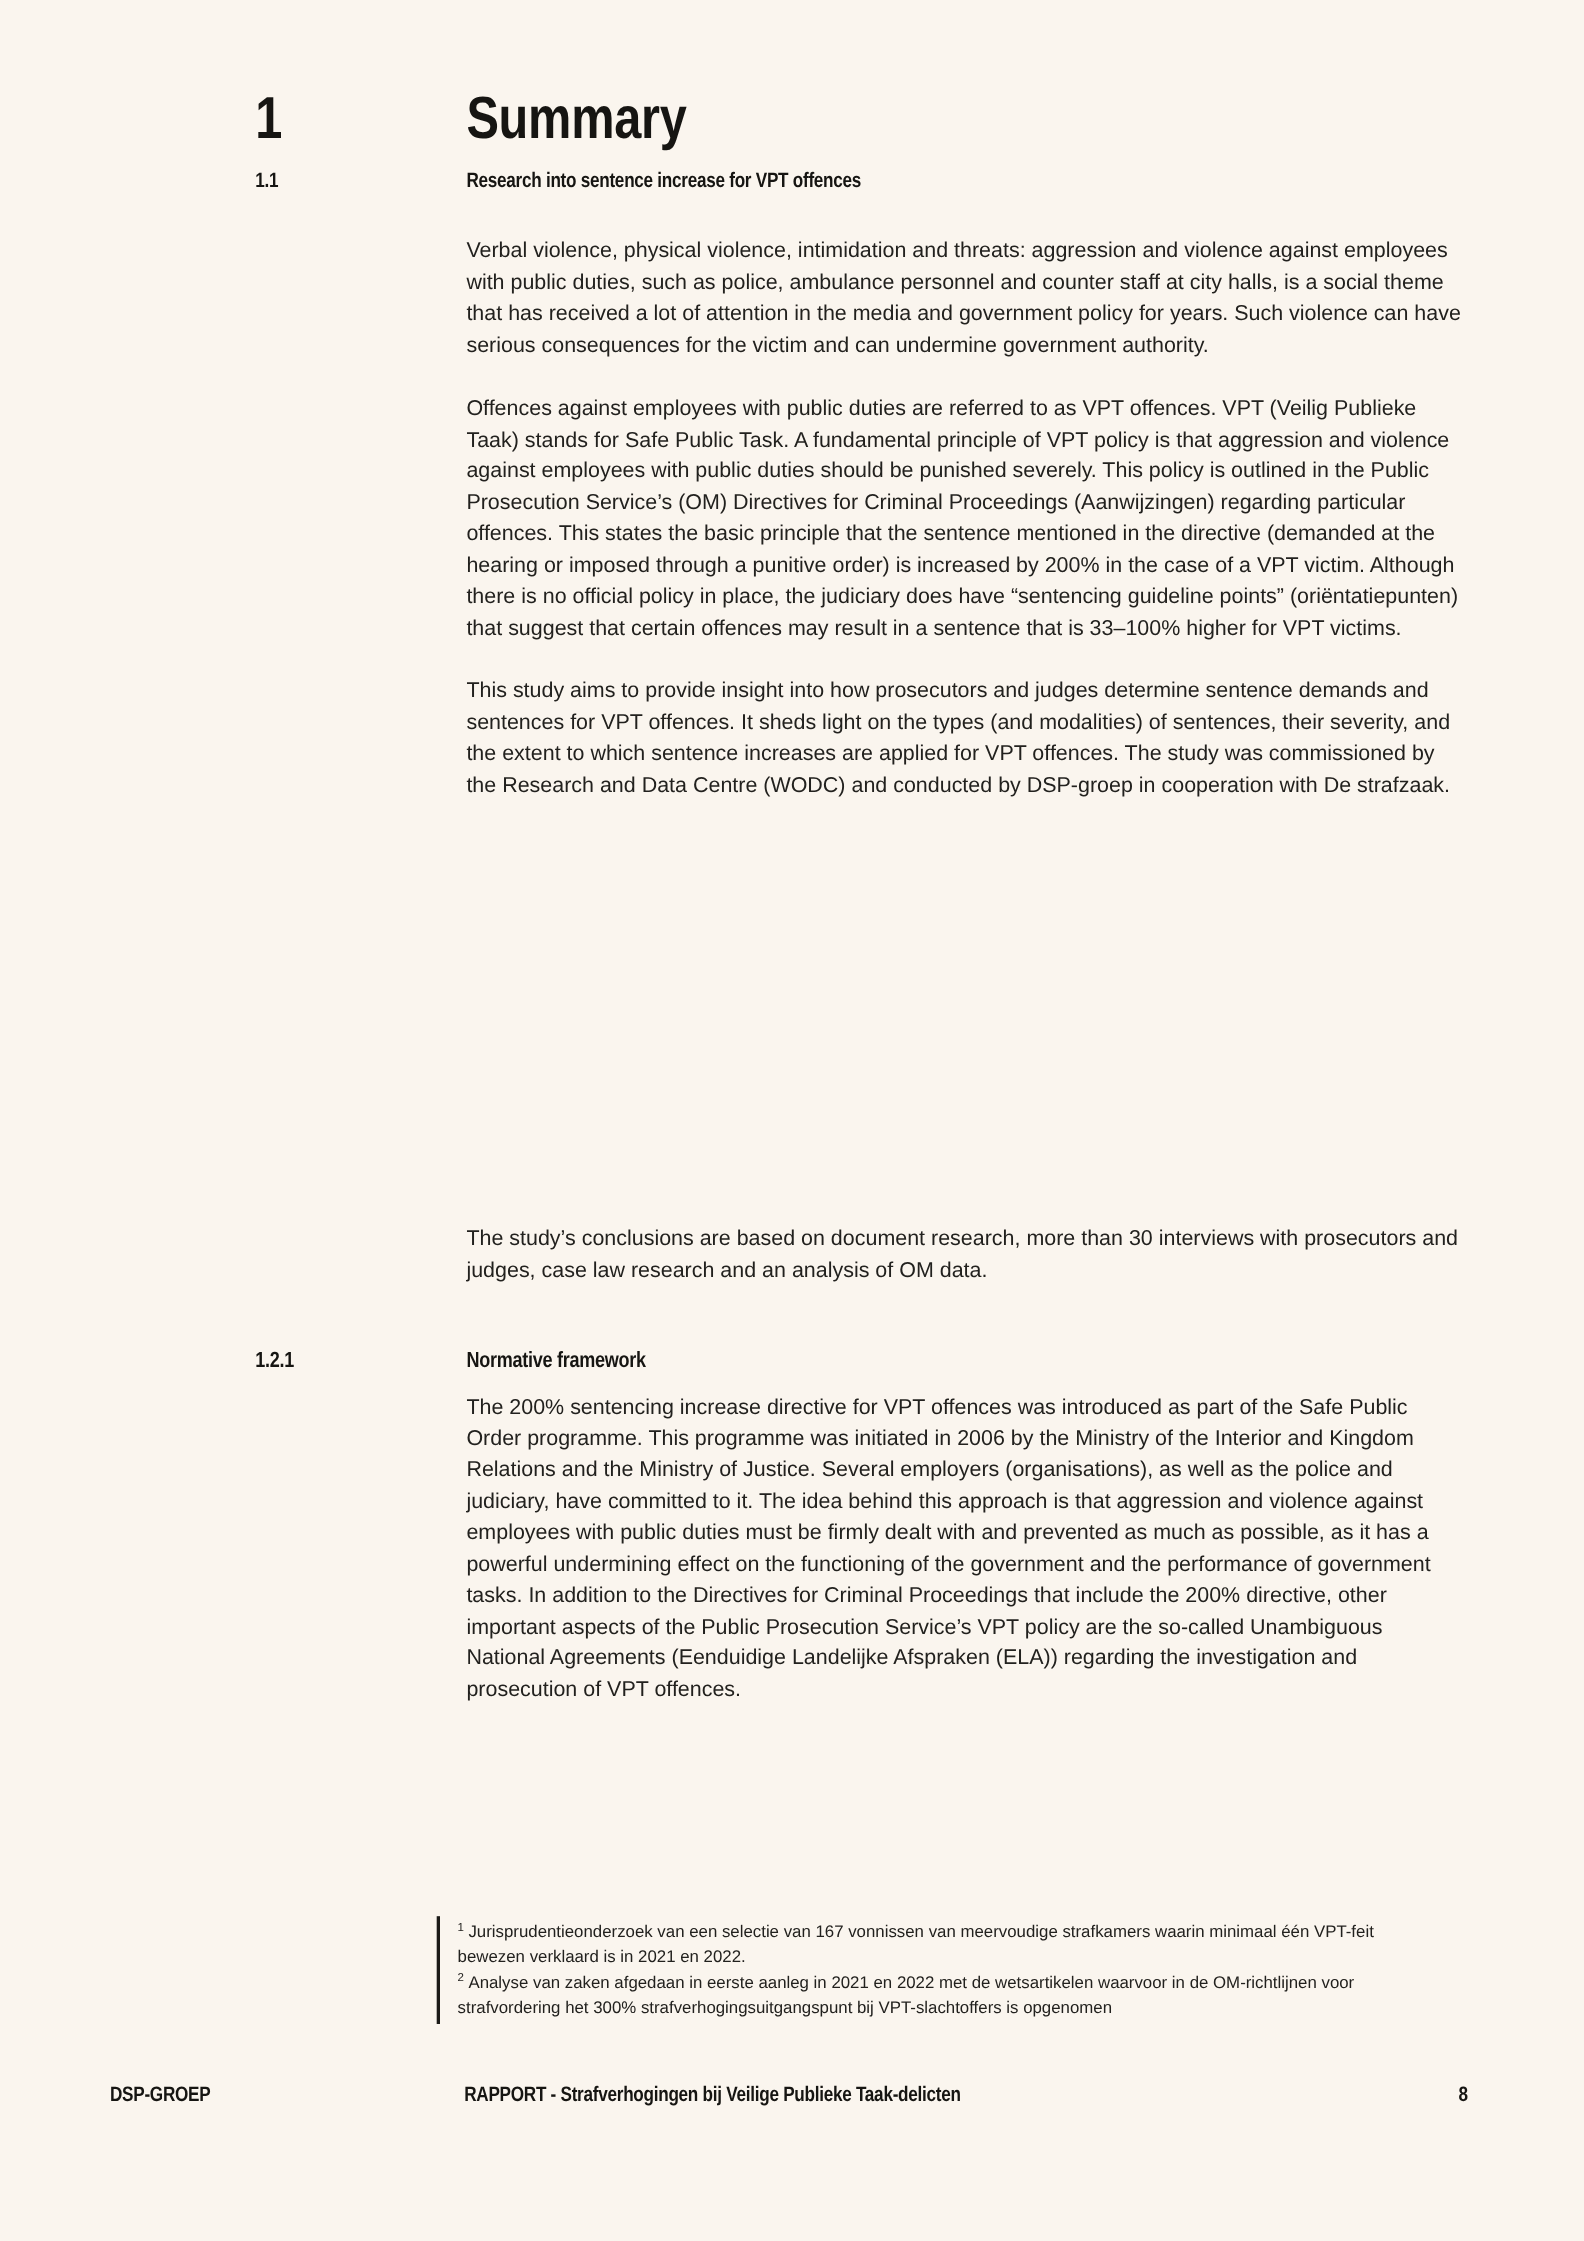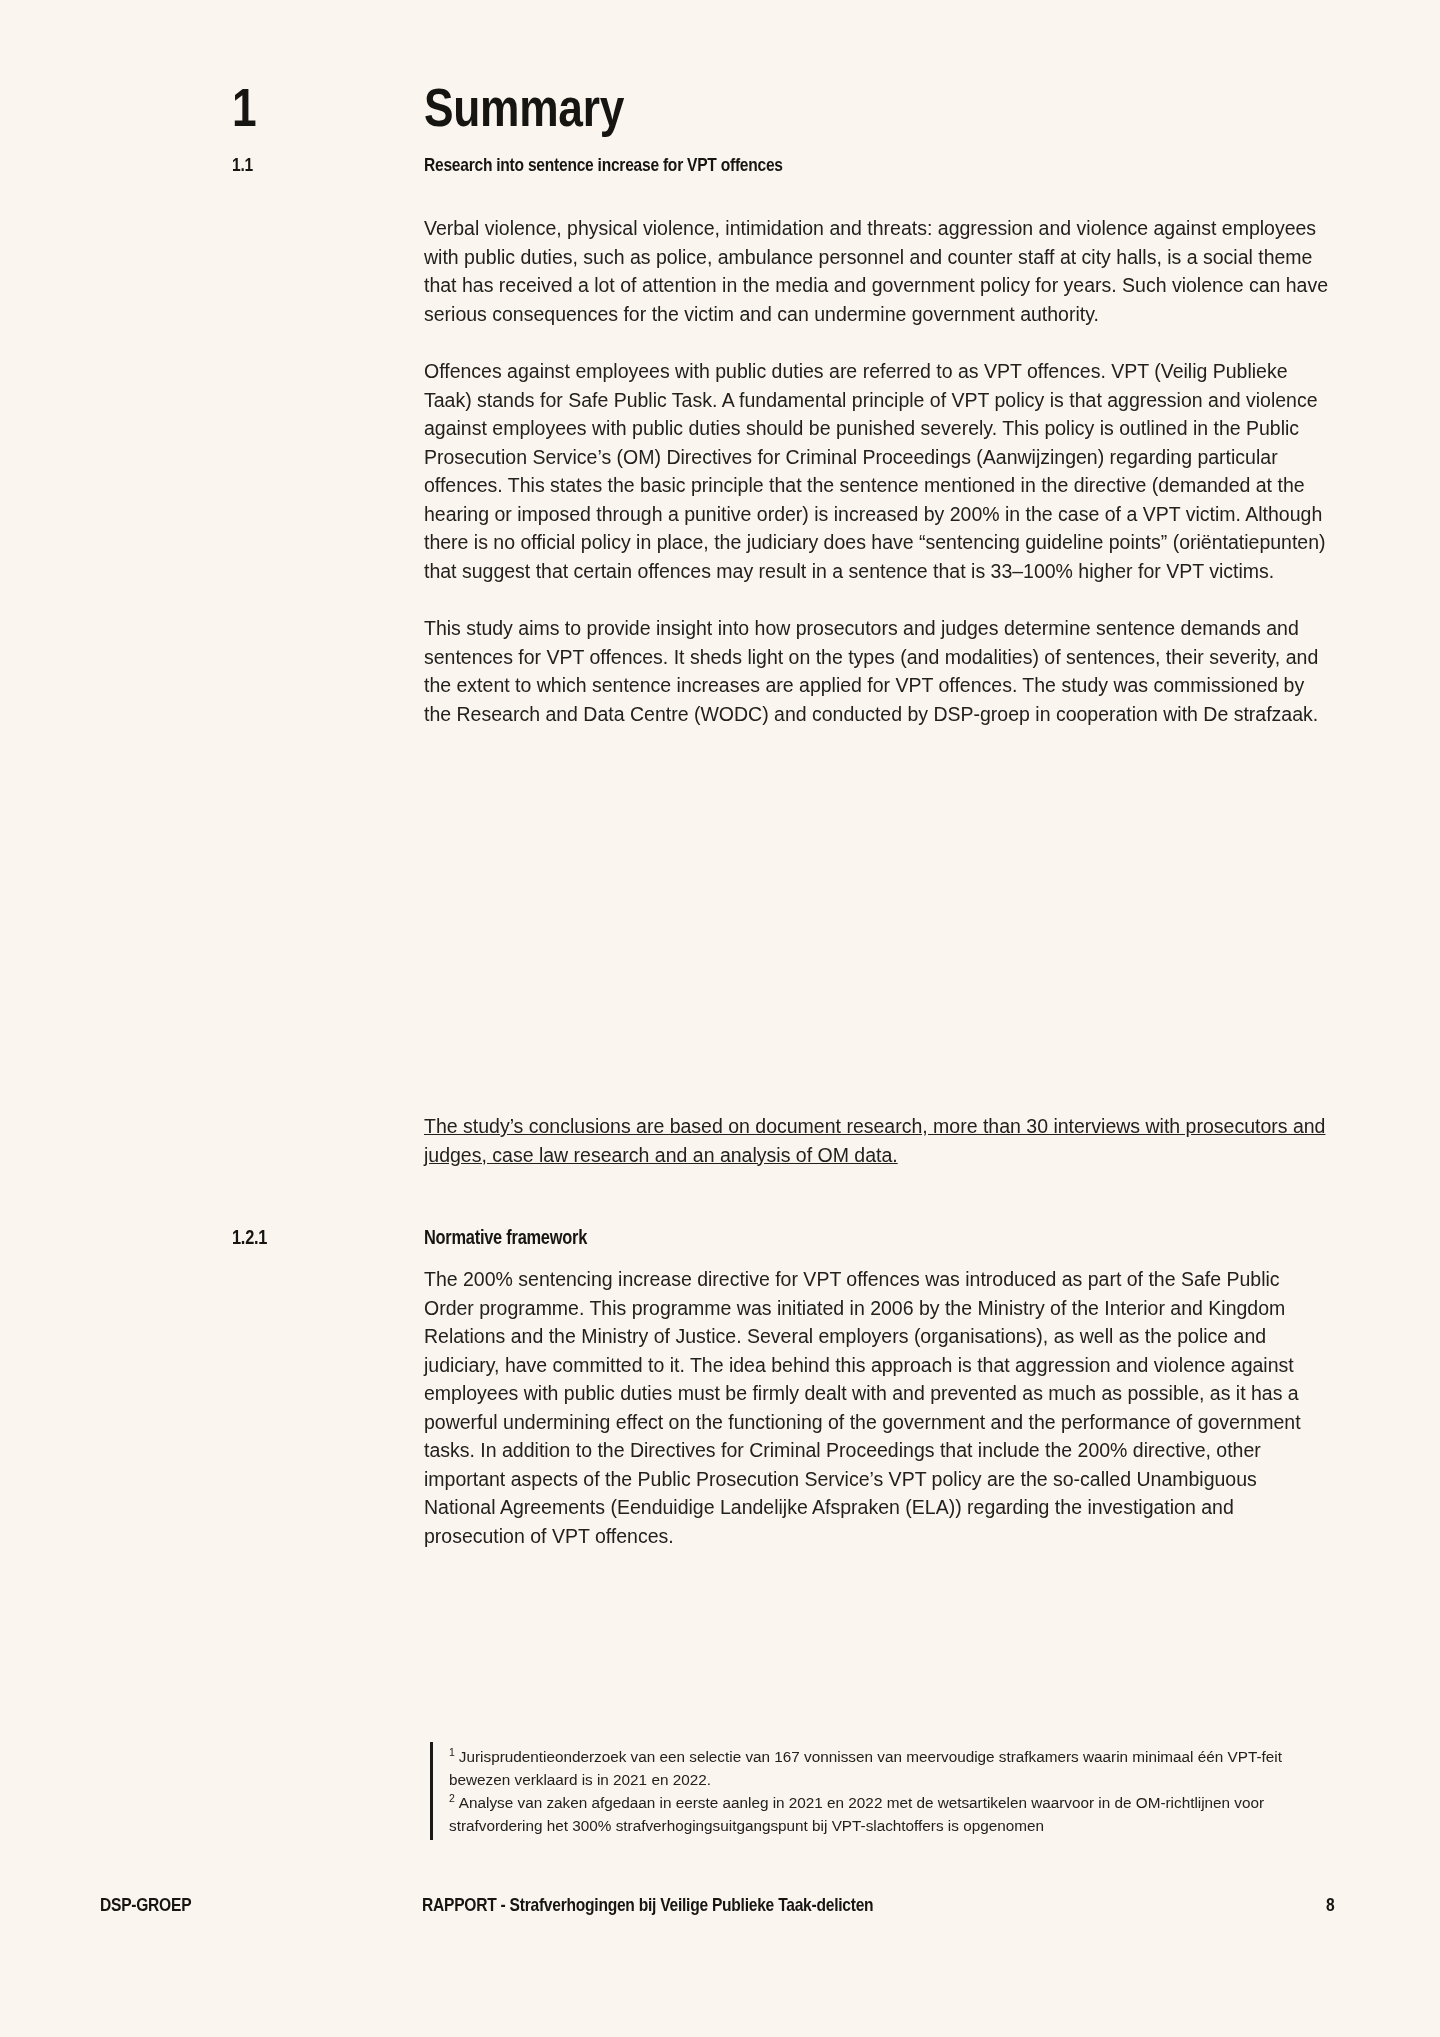"The study’s conclusions are based" #sec12 .intro { text-decoration: underline -> none }
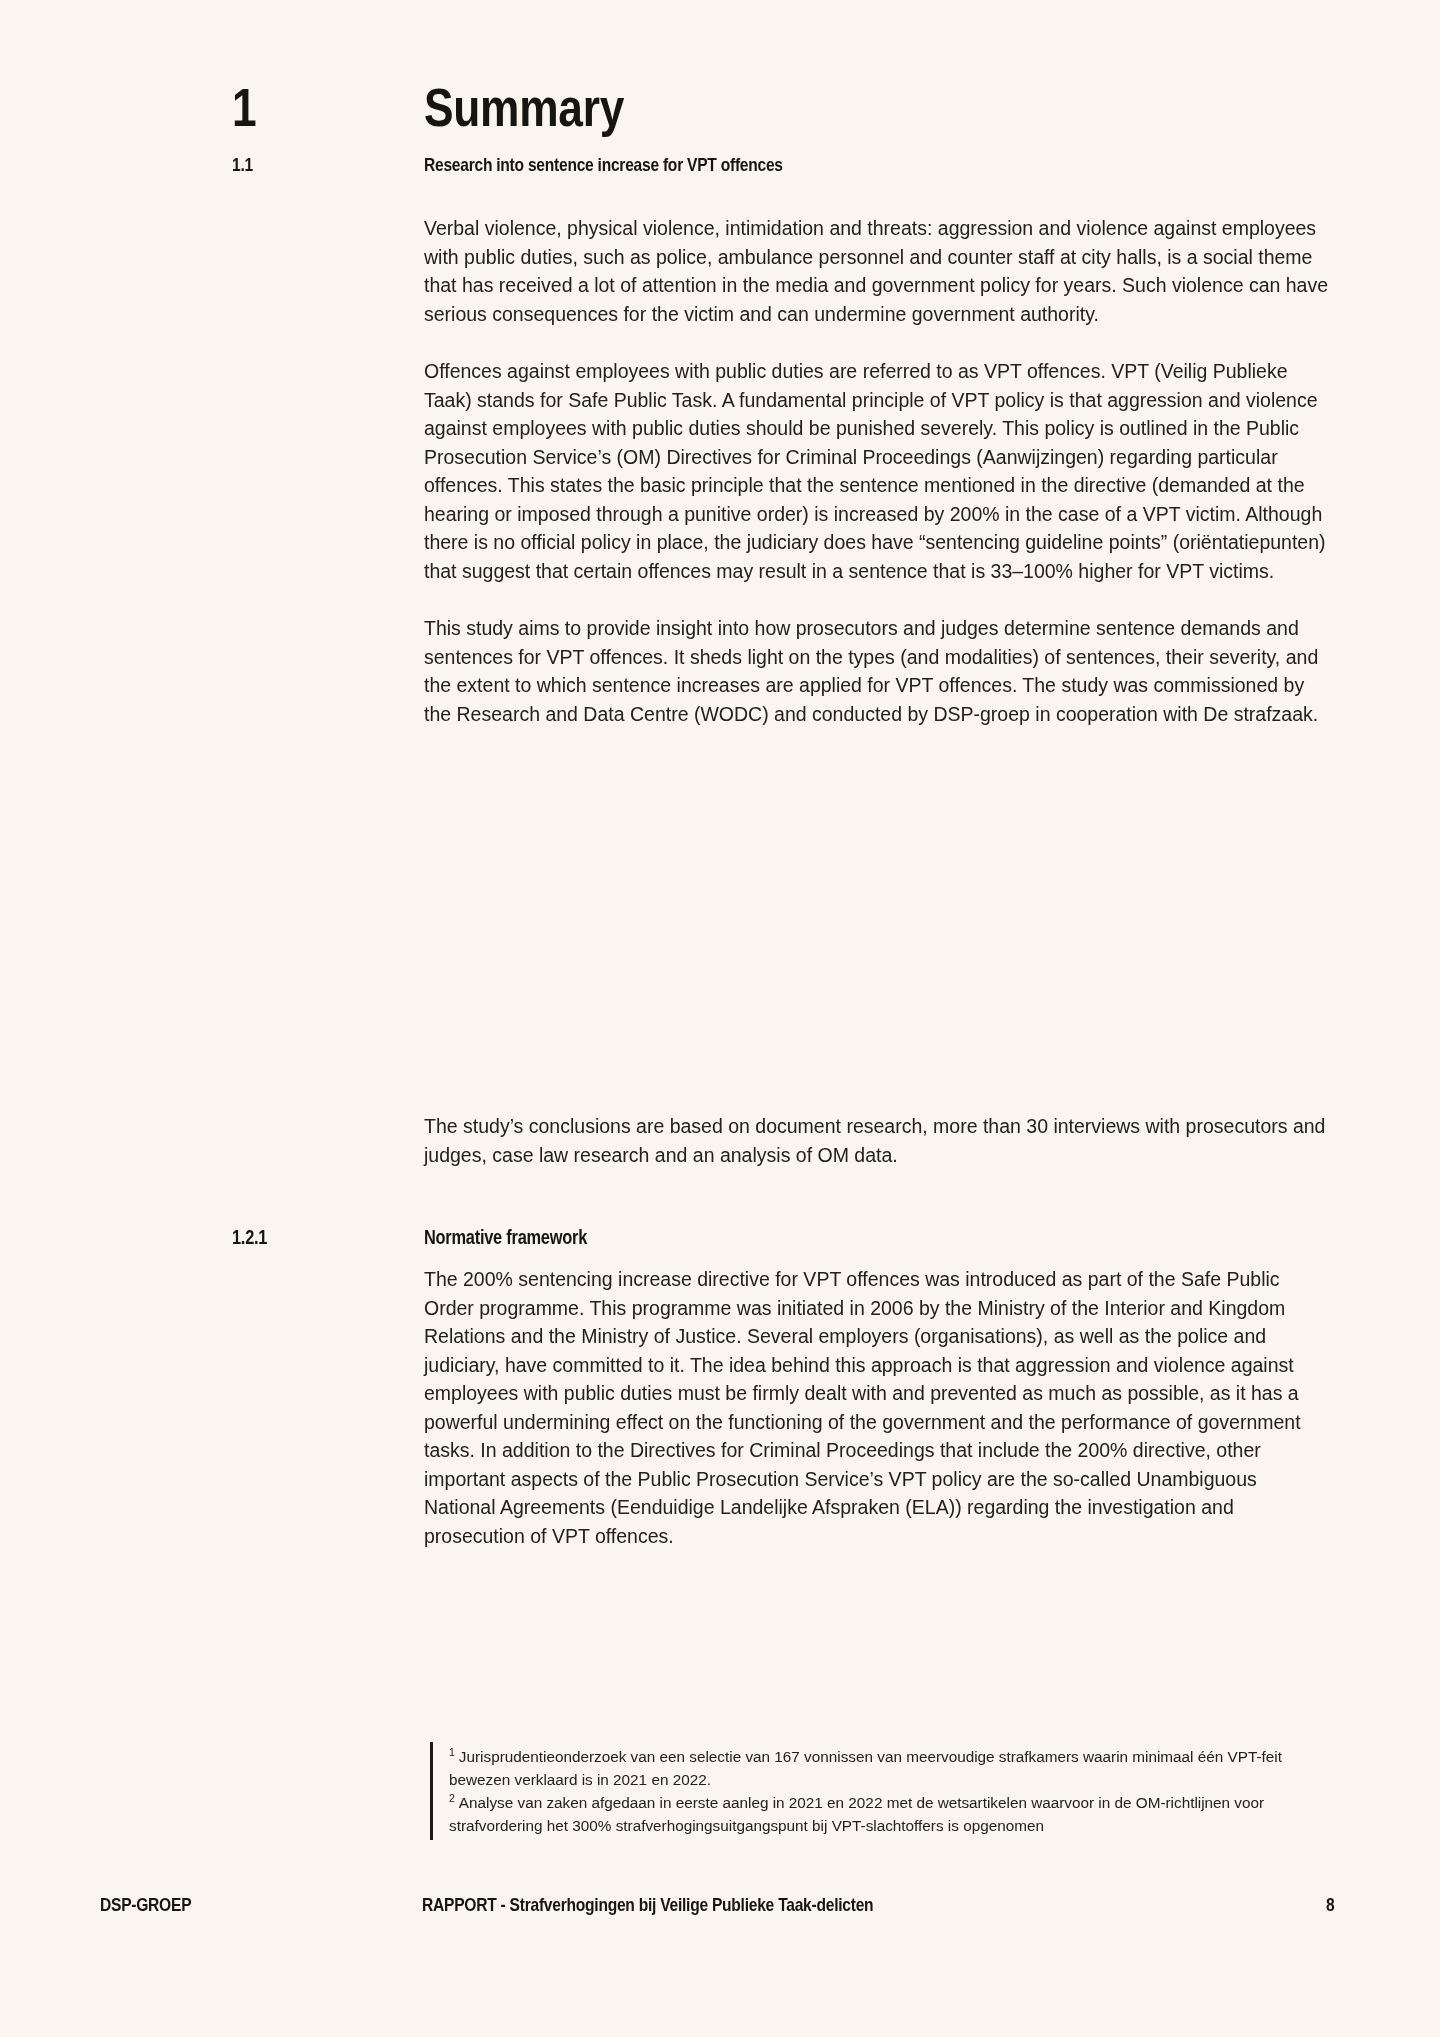"1 Jurisprudentieonderzoek van een" #footnotes { left: 430px -> 397px }
